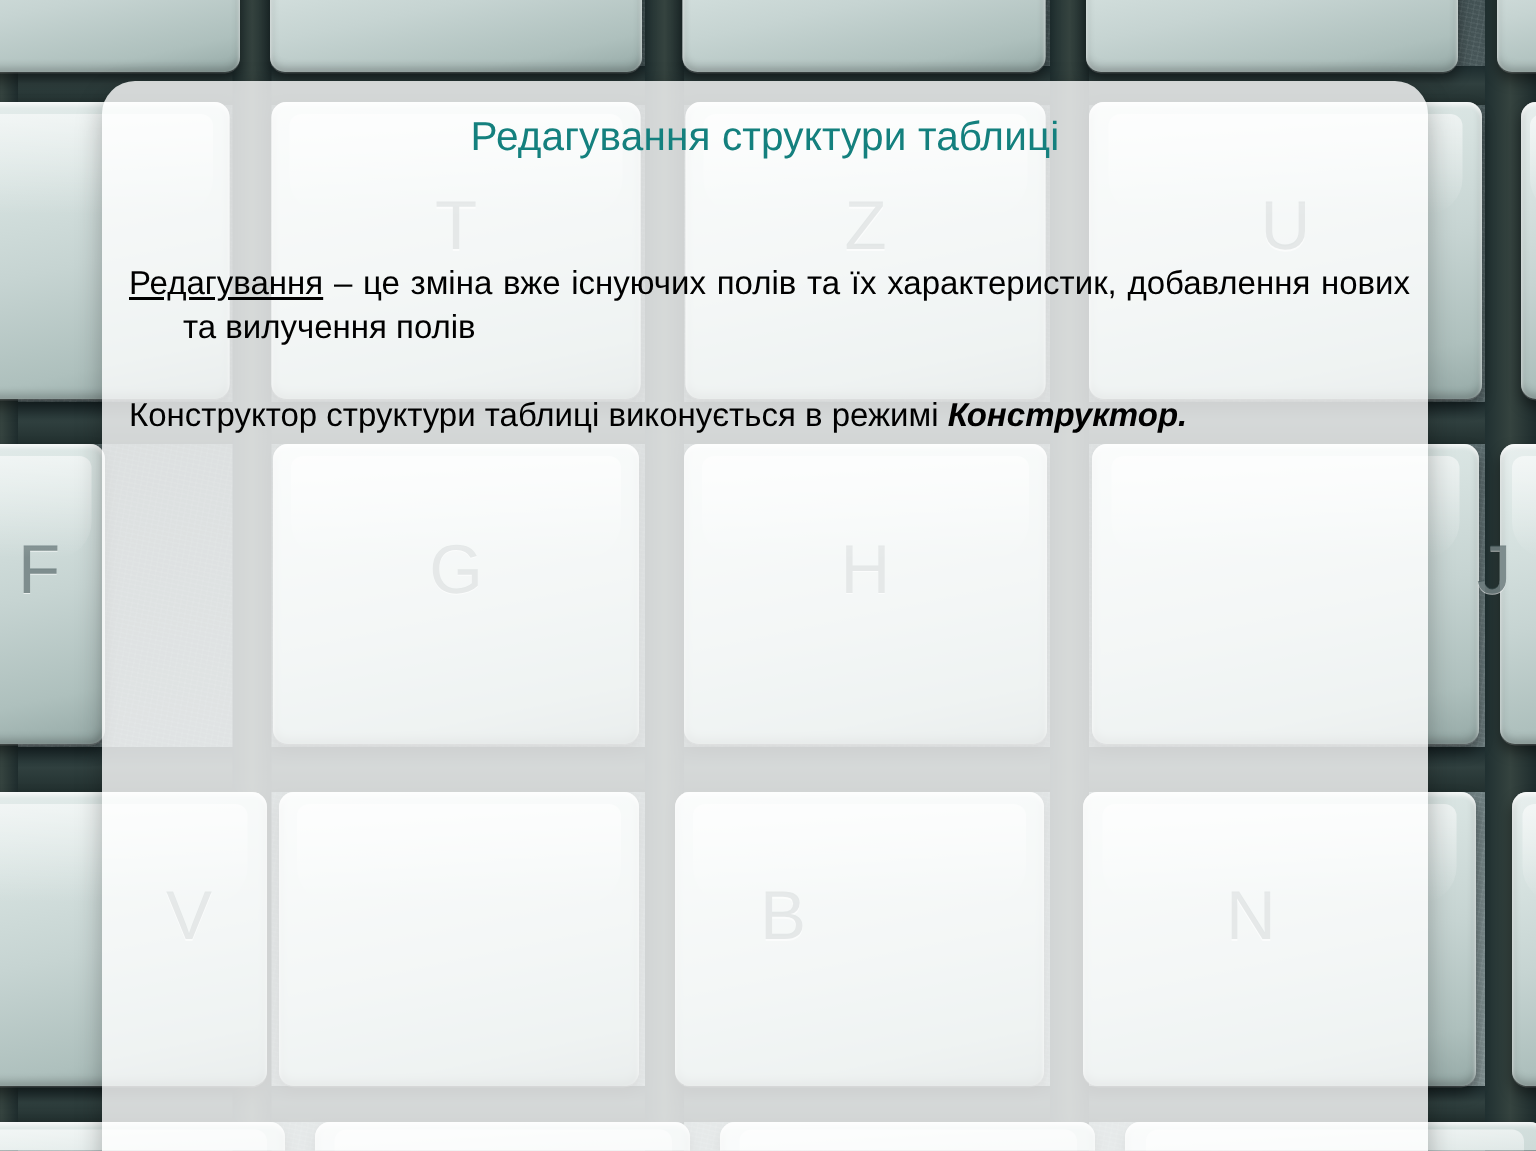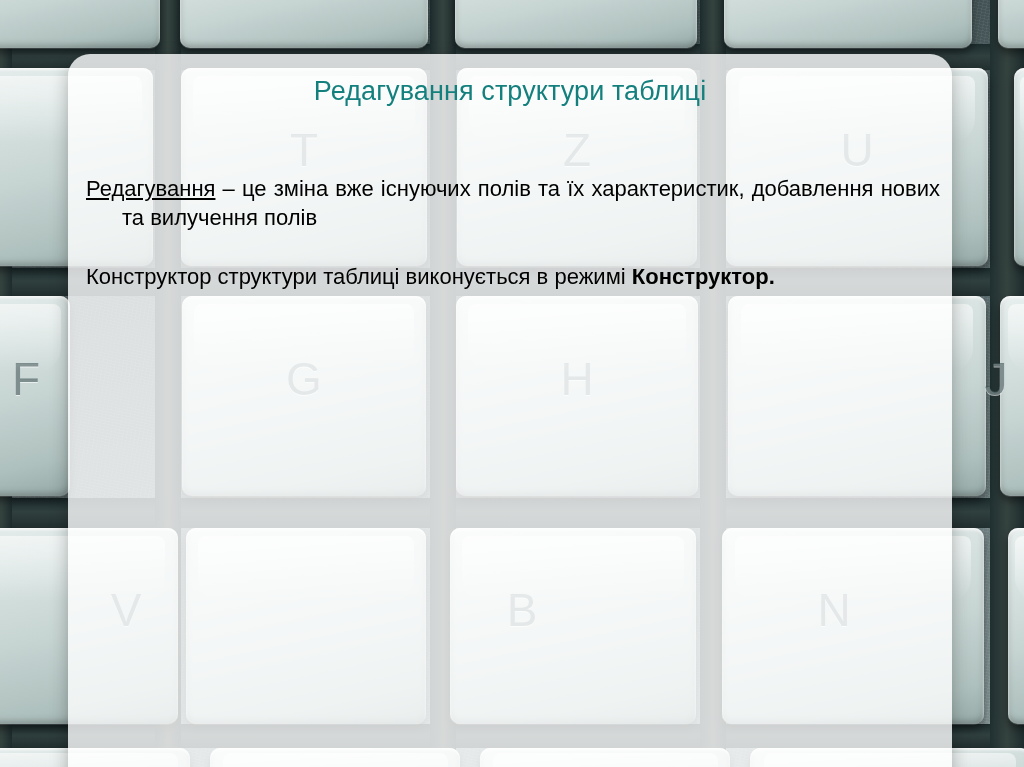"Конструктор." .b { font-style: none -> italic }
